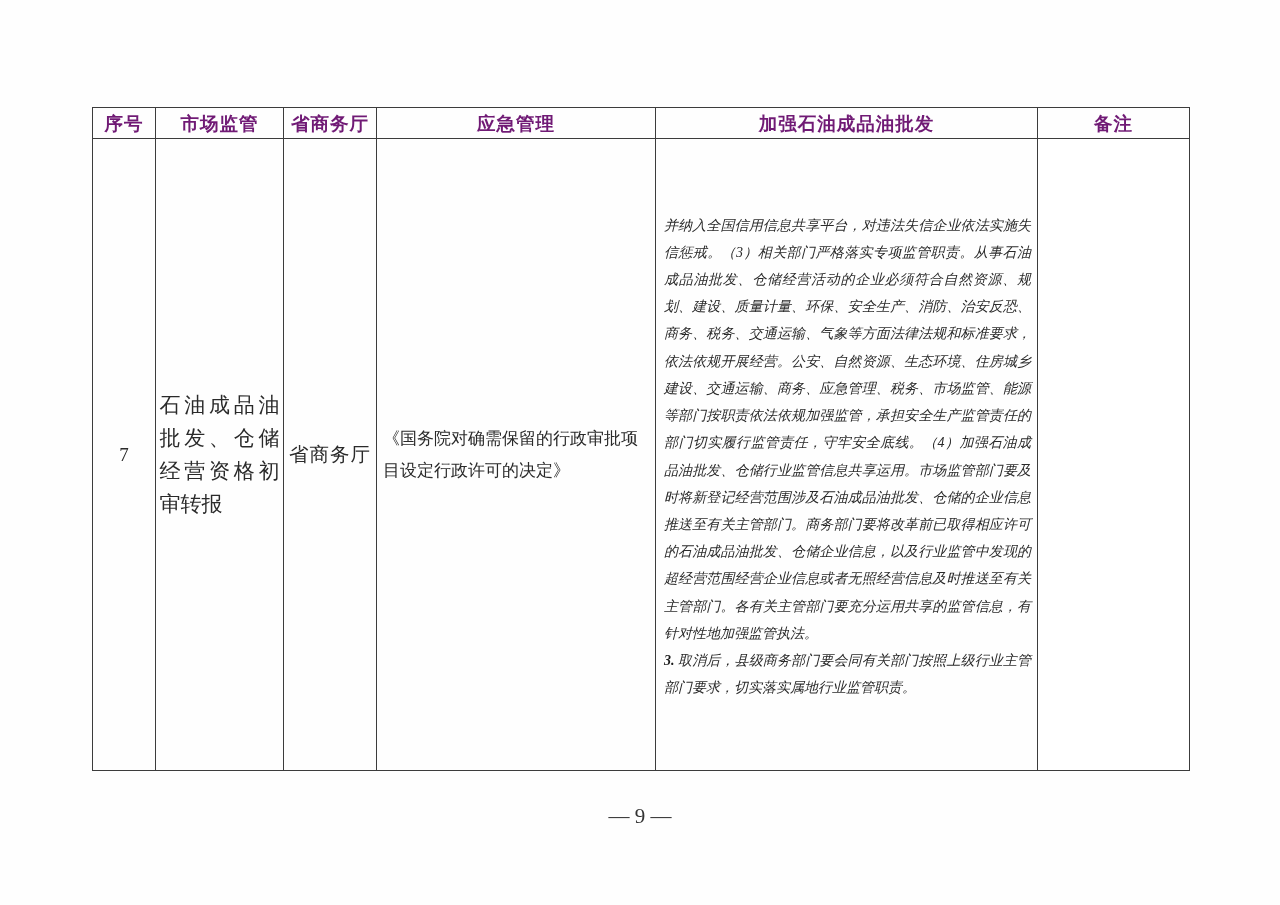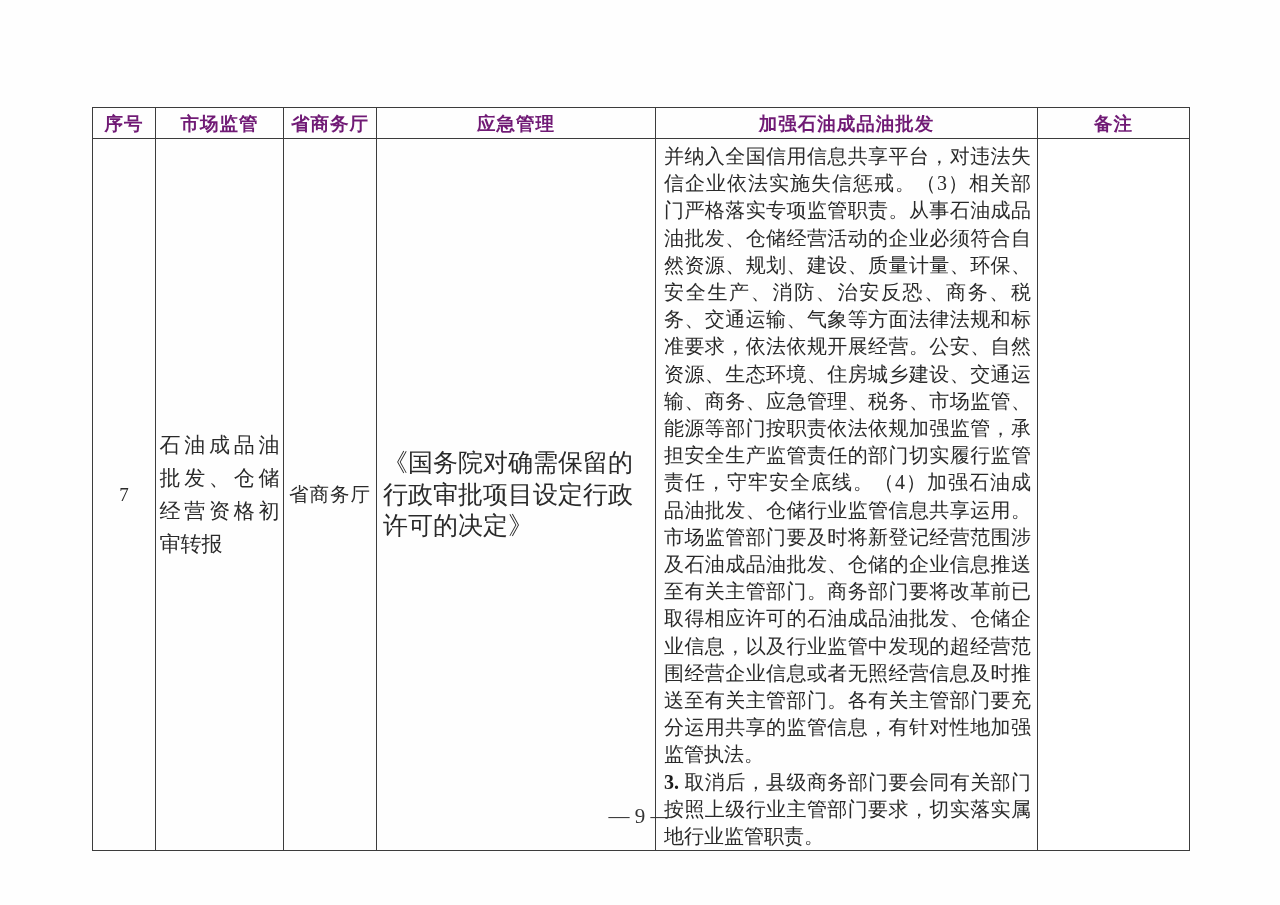"并纳入全国信用信息共享平台，对违法失信企业依法实施失信惩戒。（3）相关部门严格落" .measures-text { font-size: 20px -> 14px; font-style: none -> italic }
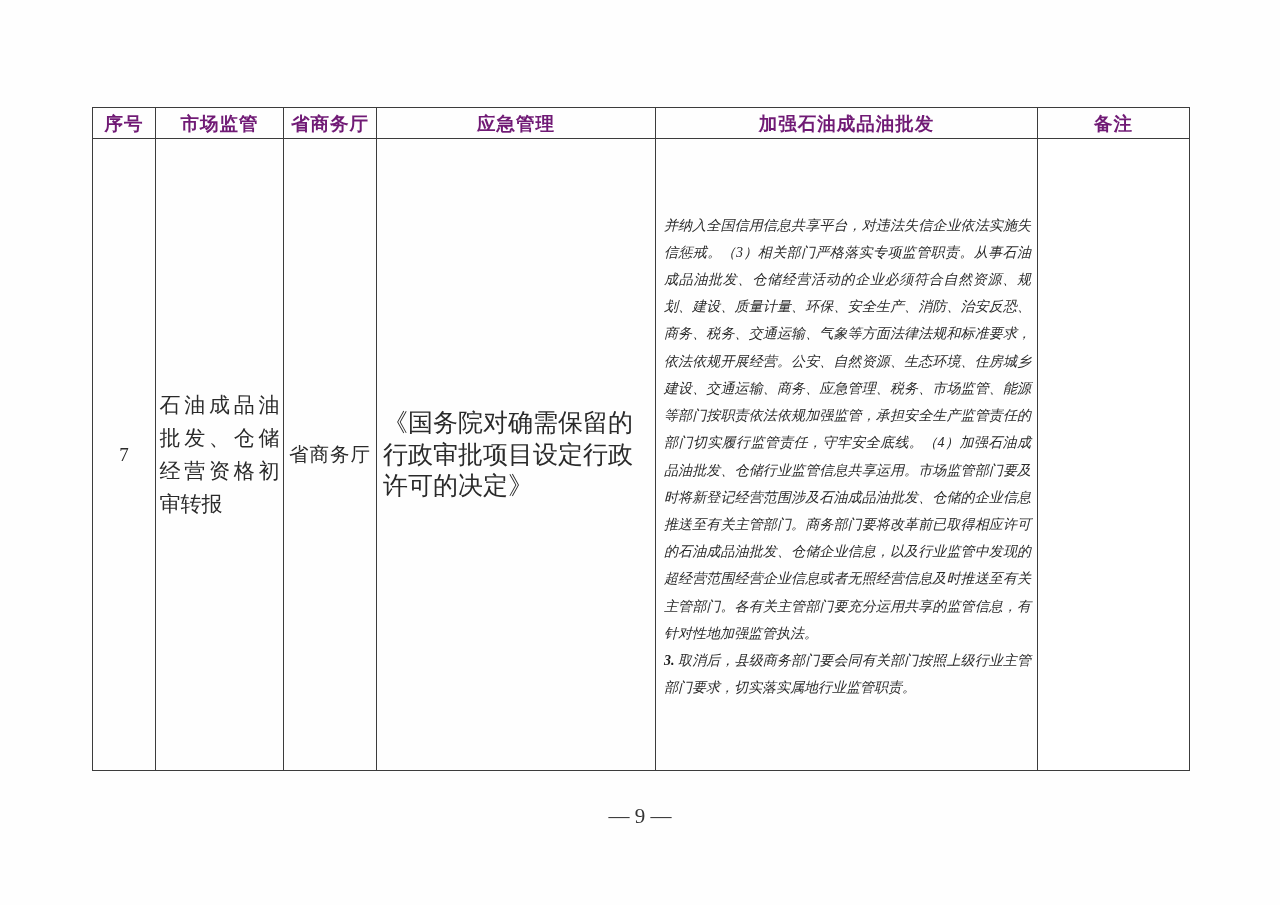"《国务院对确需保留的行政审批项目设定行政许可的决定》" .basis-block { font-size: 25px -> 17px }
